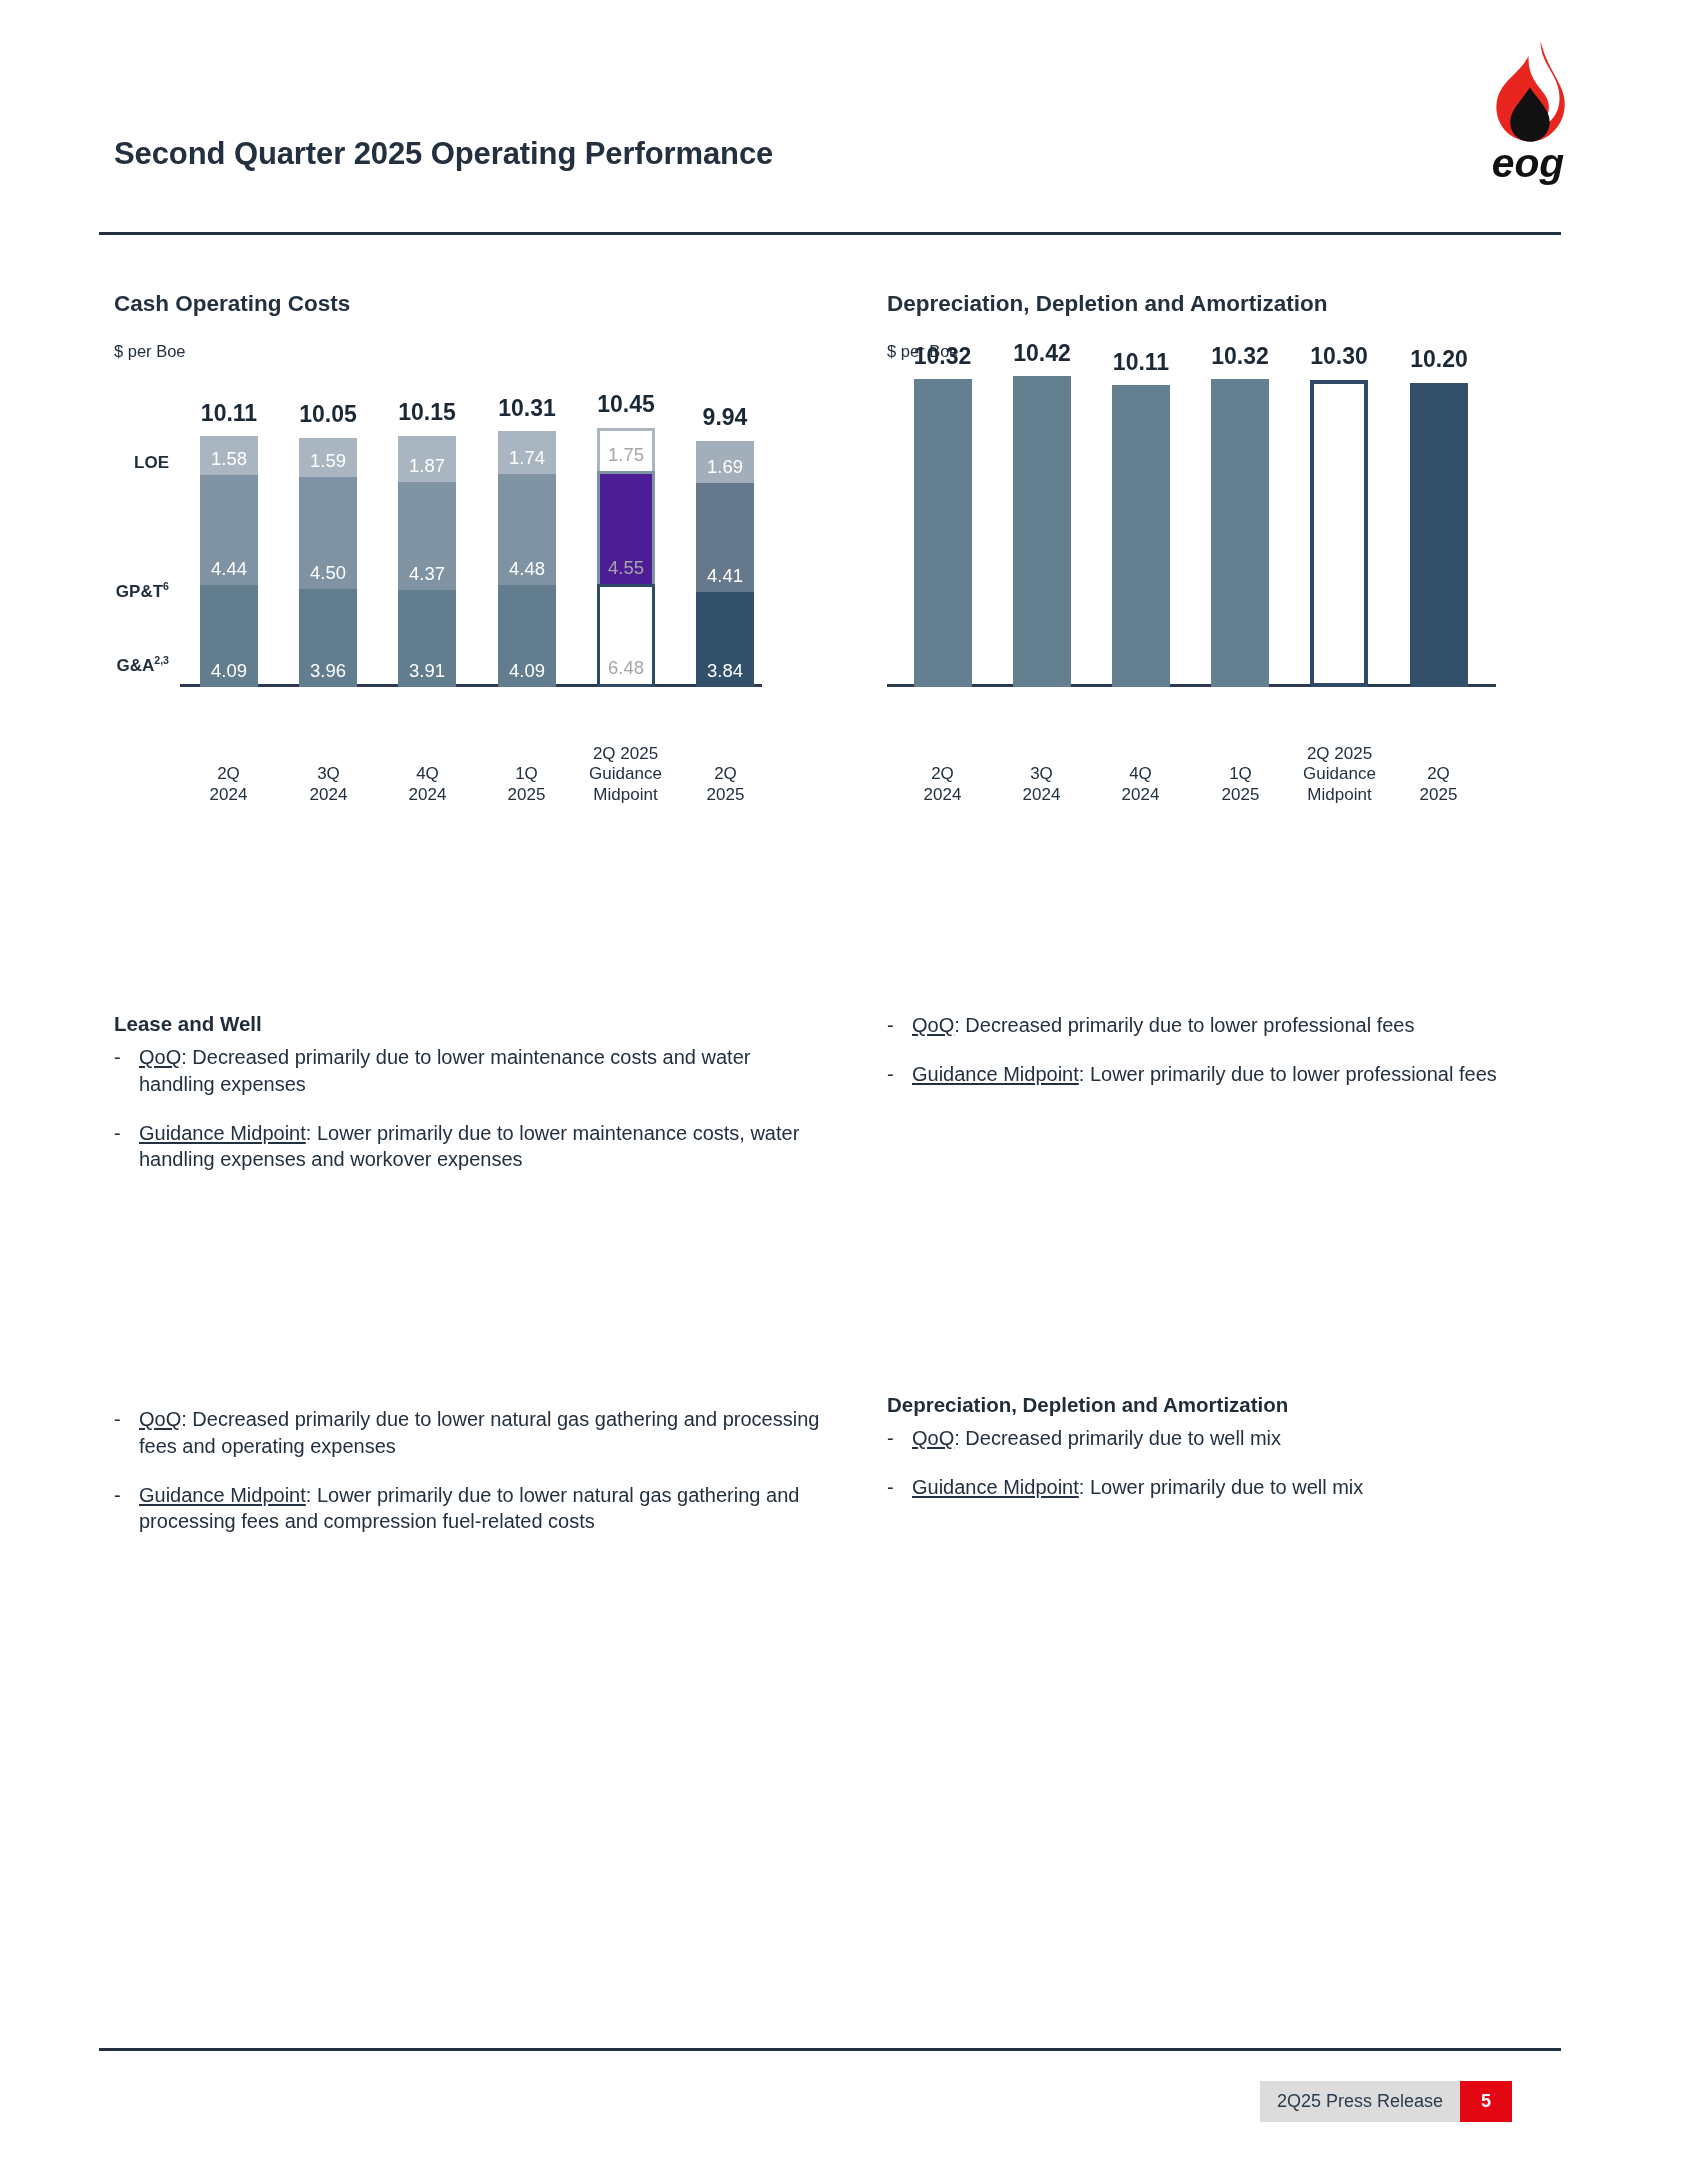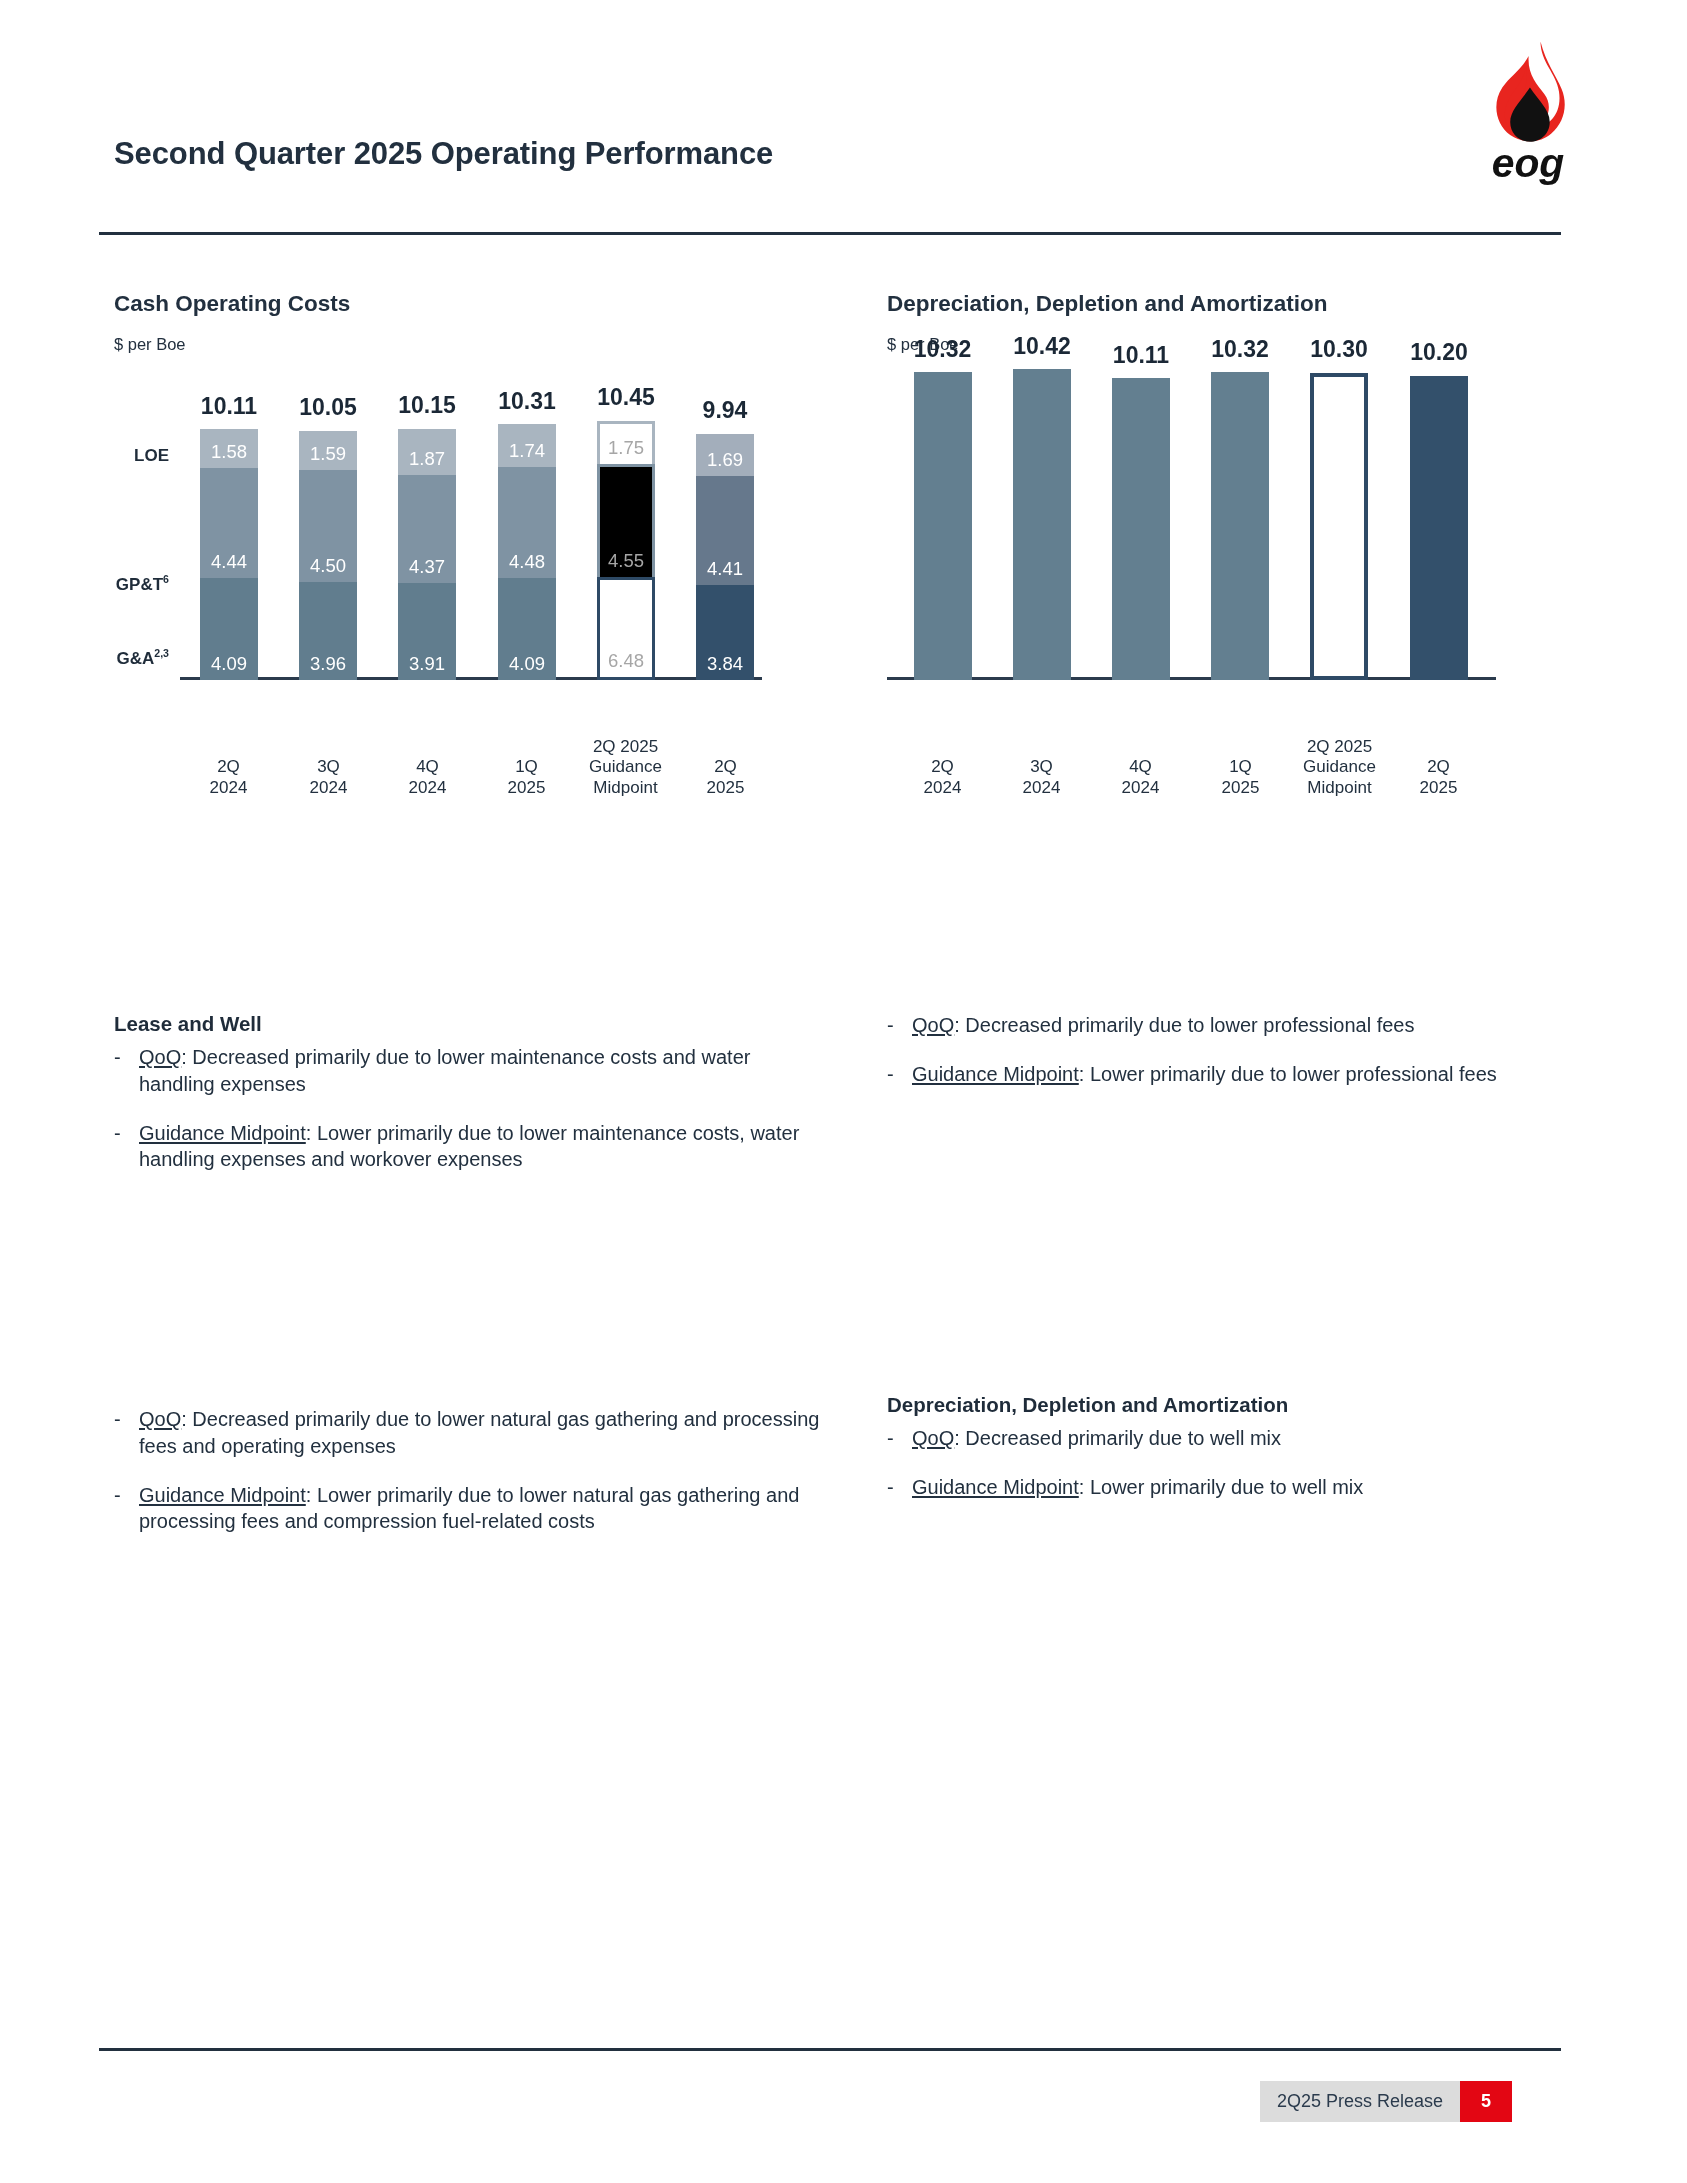"$ per Boe" .panel-sub { margin-top: 18px -> 25px }
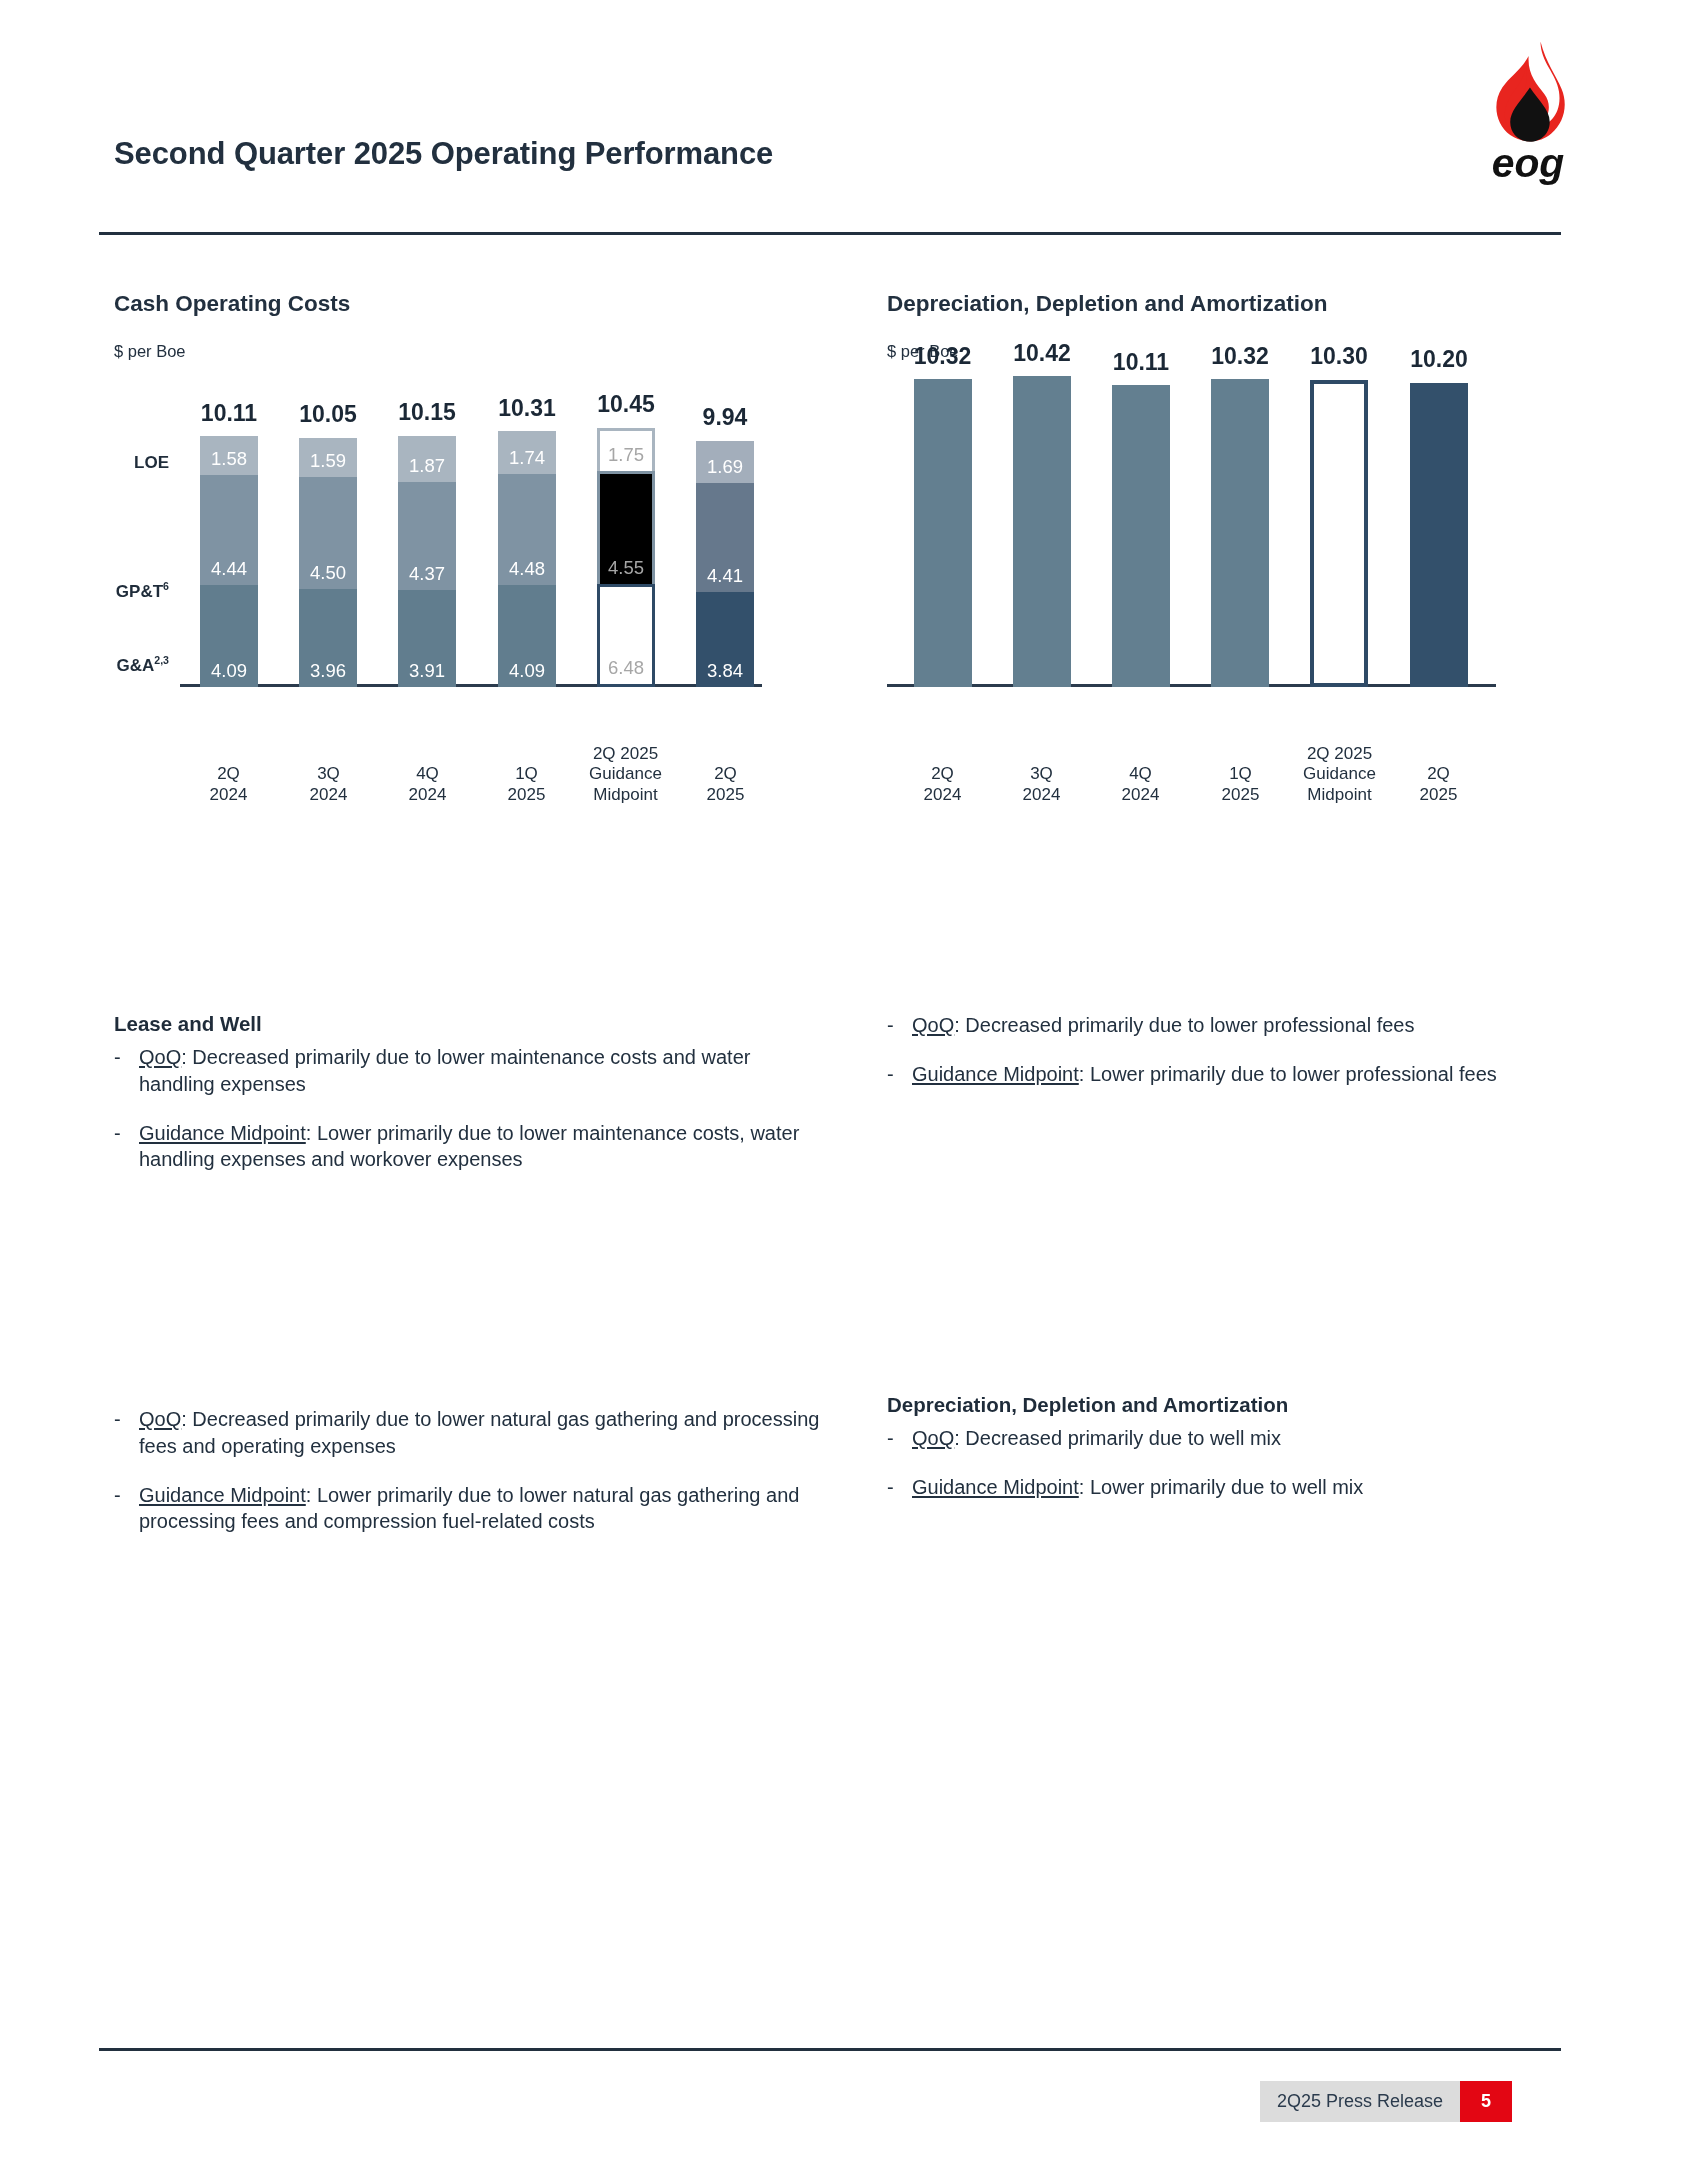"4.55" div.seg { background: #000000 -> #4c1d95 }
